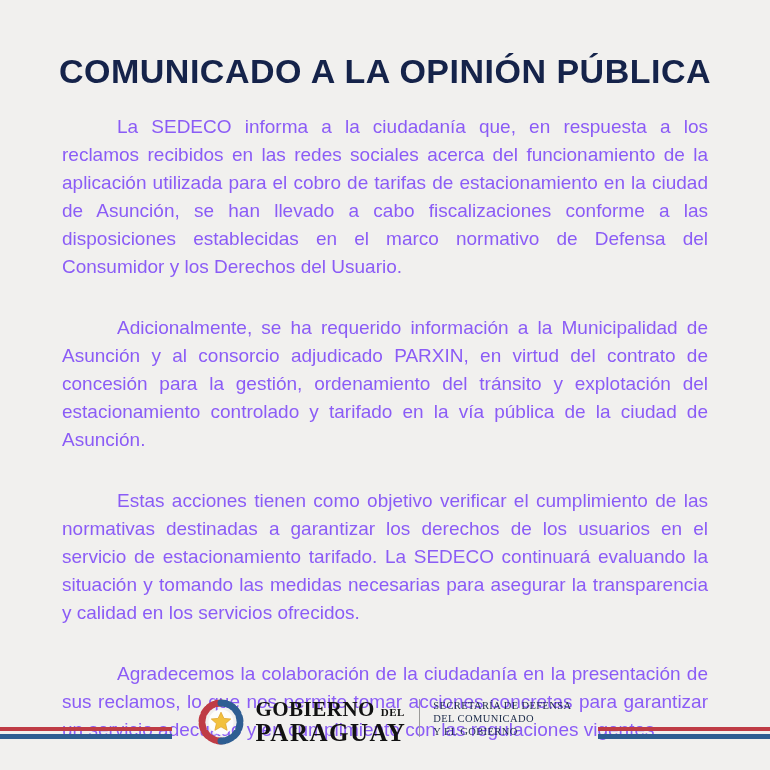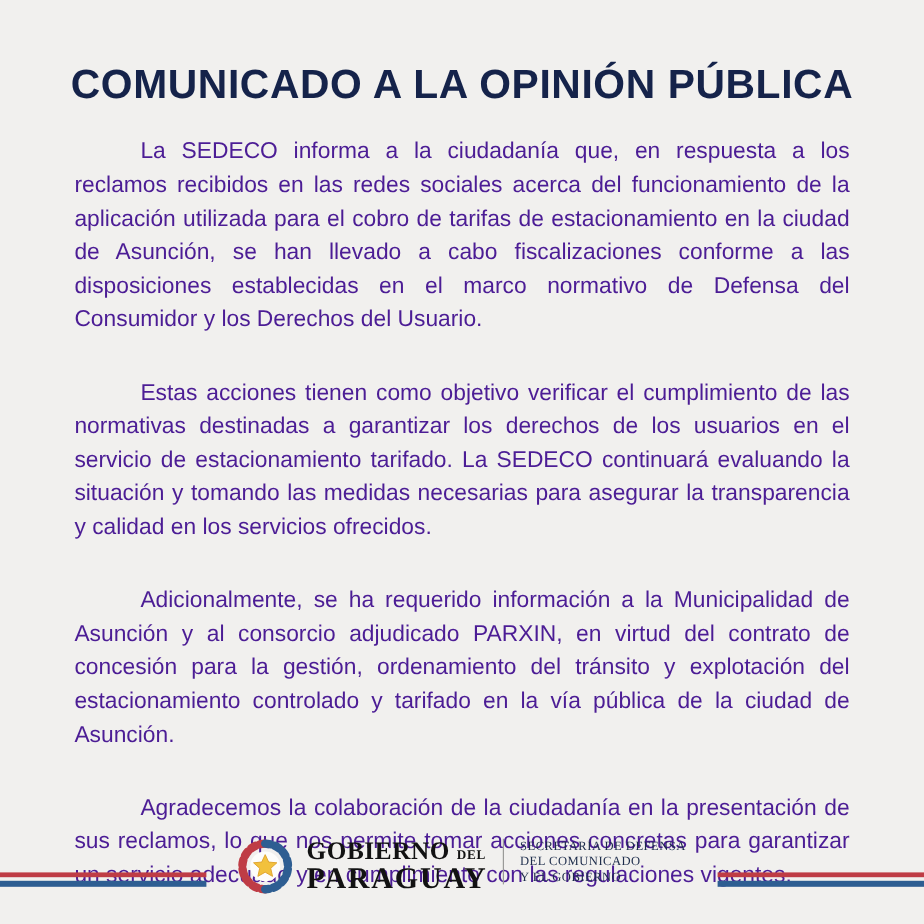"La SEDECO informa a la" .body-text { color: #4c1d95 -> #8b5cf6 }
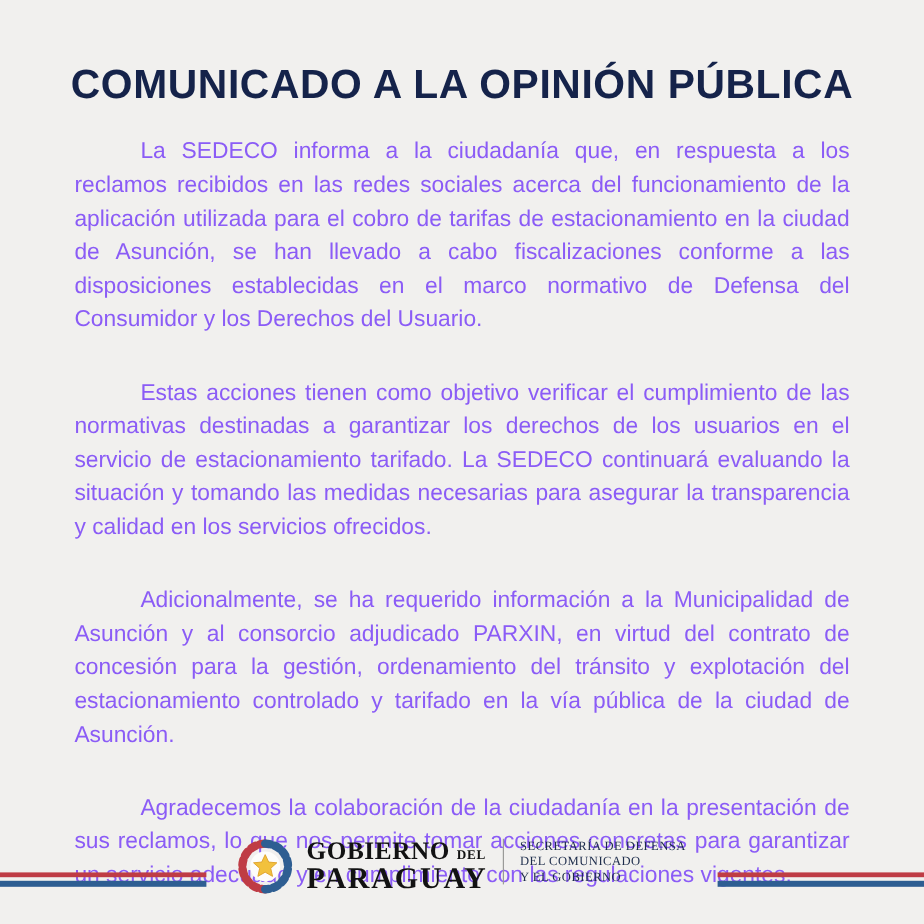"Estas acciones tienen como objetivo" p { order: before "Adicionalmente, se ha requerido" -> after "Adicionalmente, se ha requerido" }
